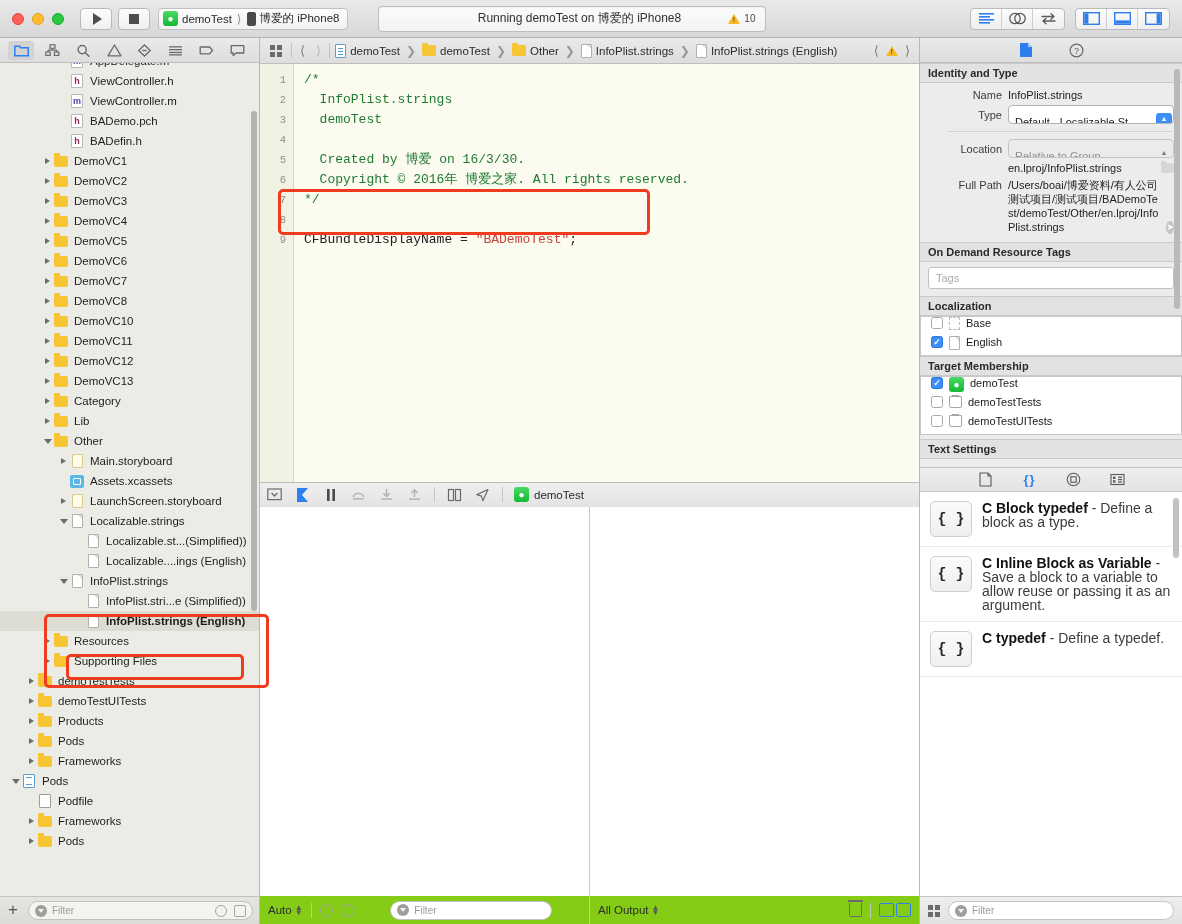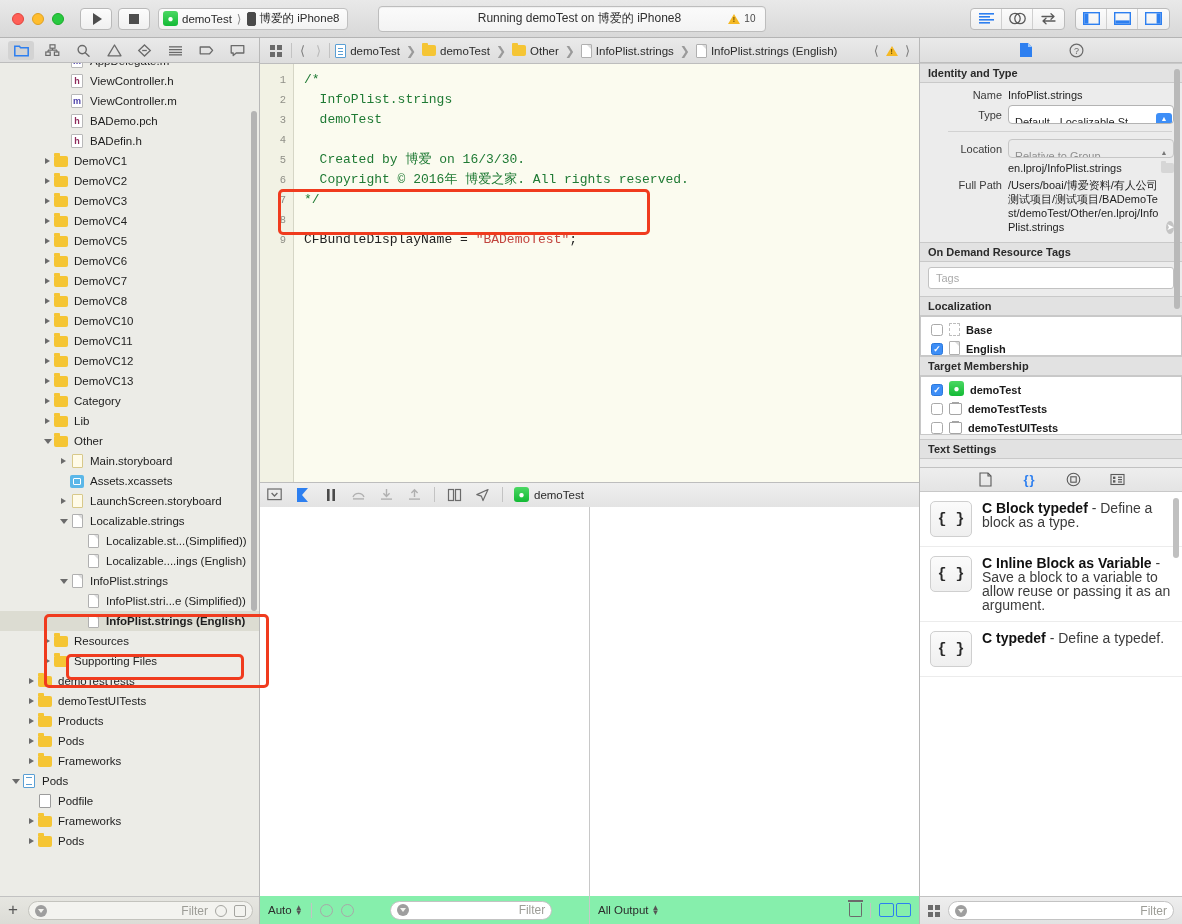"Base" .lrow { align-items: flex-end -> flex-start; font-weight: bold -> none }
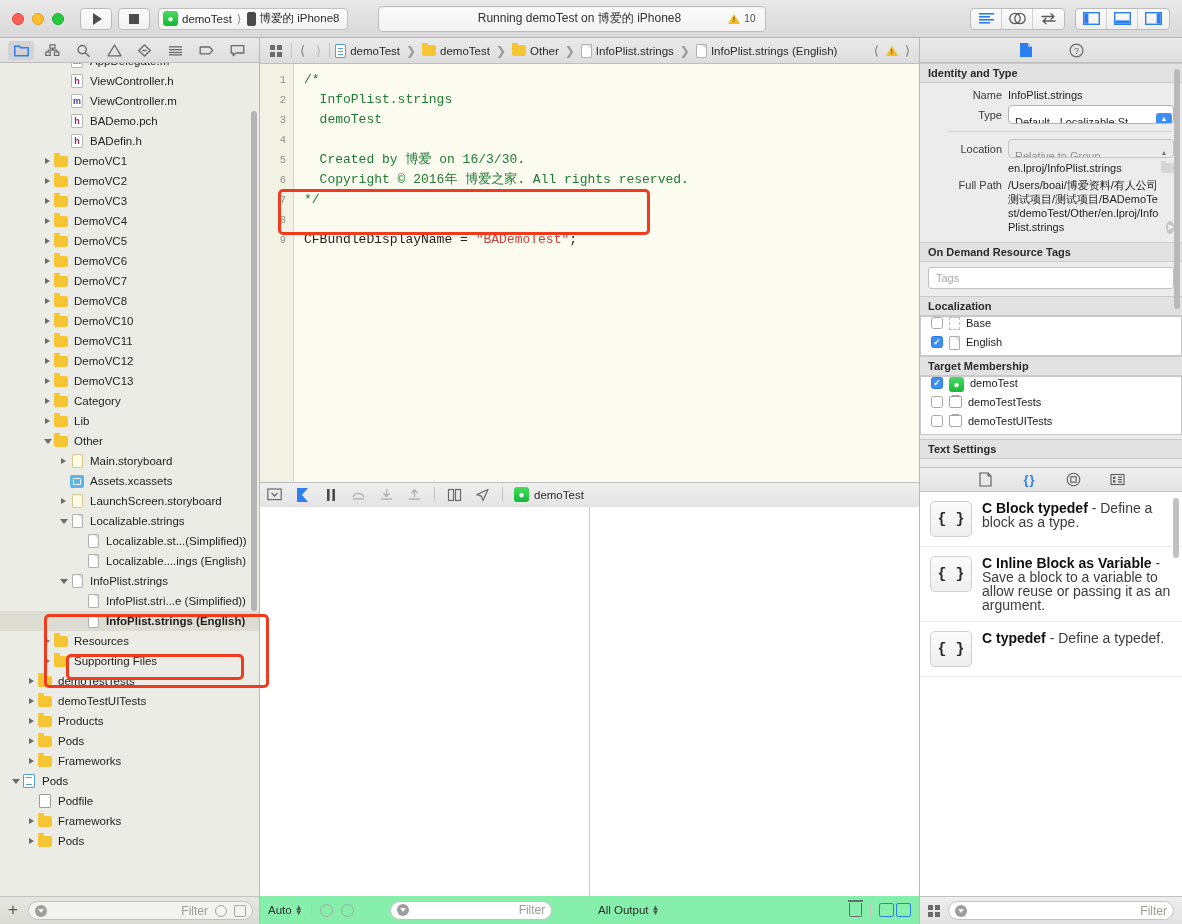"Filter" .filter-ph { font-size: 12px -> 10px; text-align: right -> none }
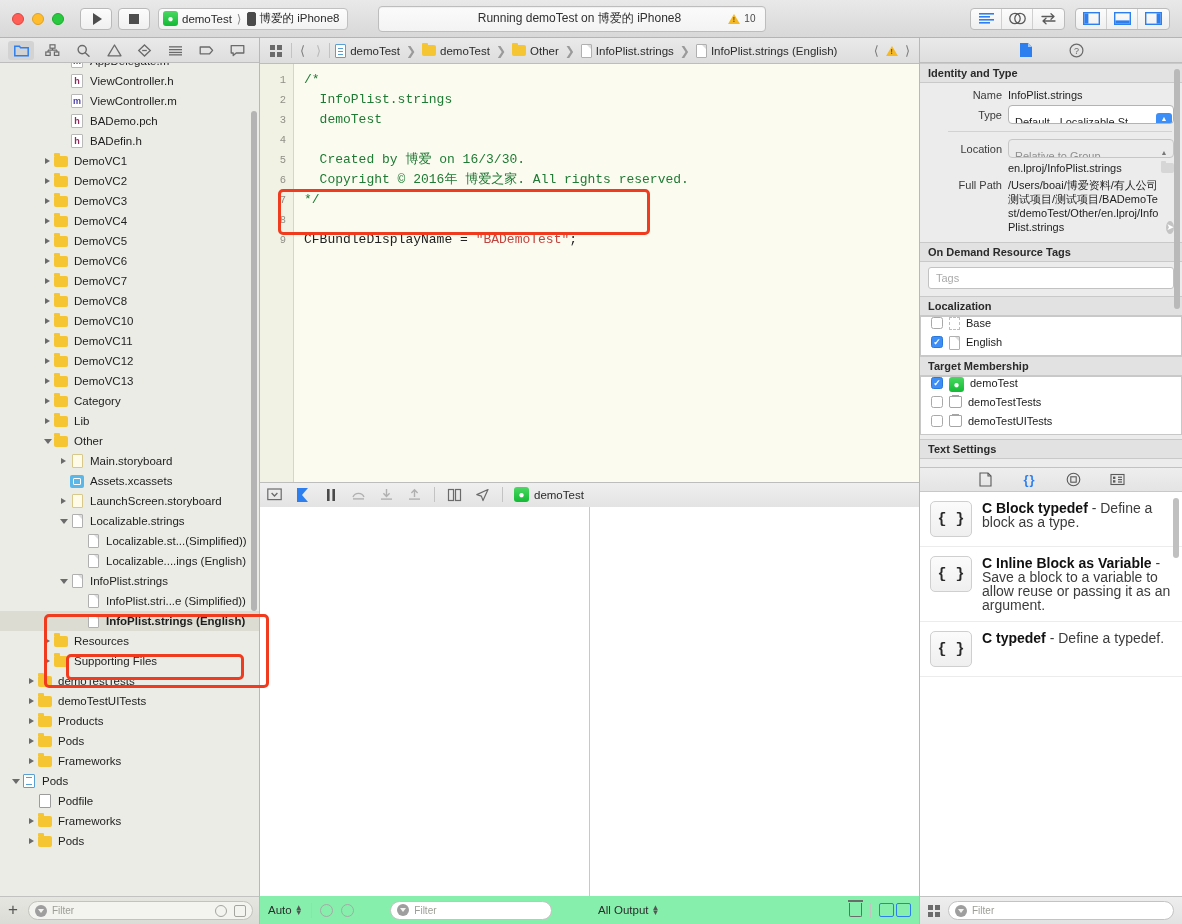"Auto" .dpane-foot { background: #86efac -> #84cc16 }
